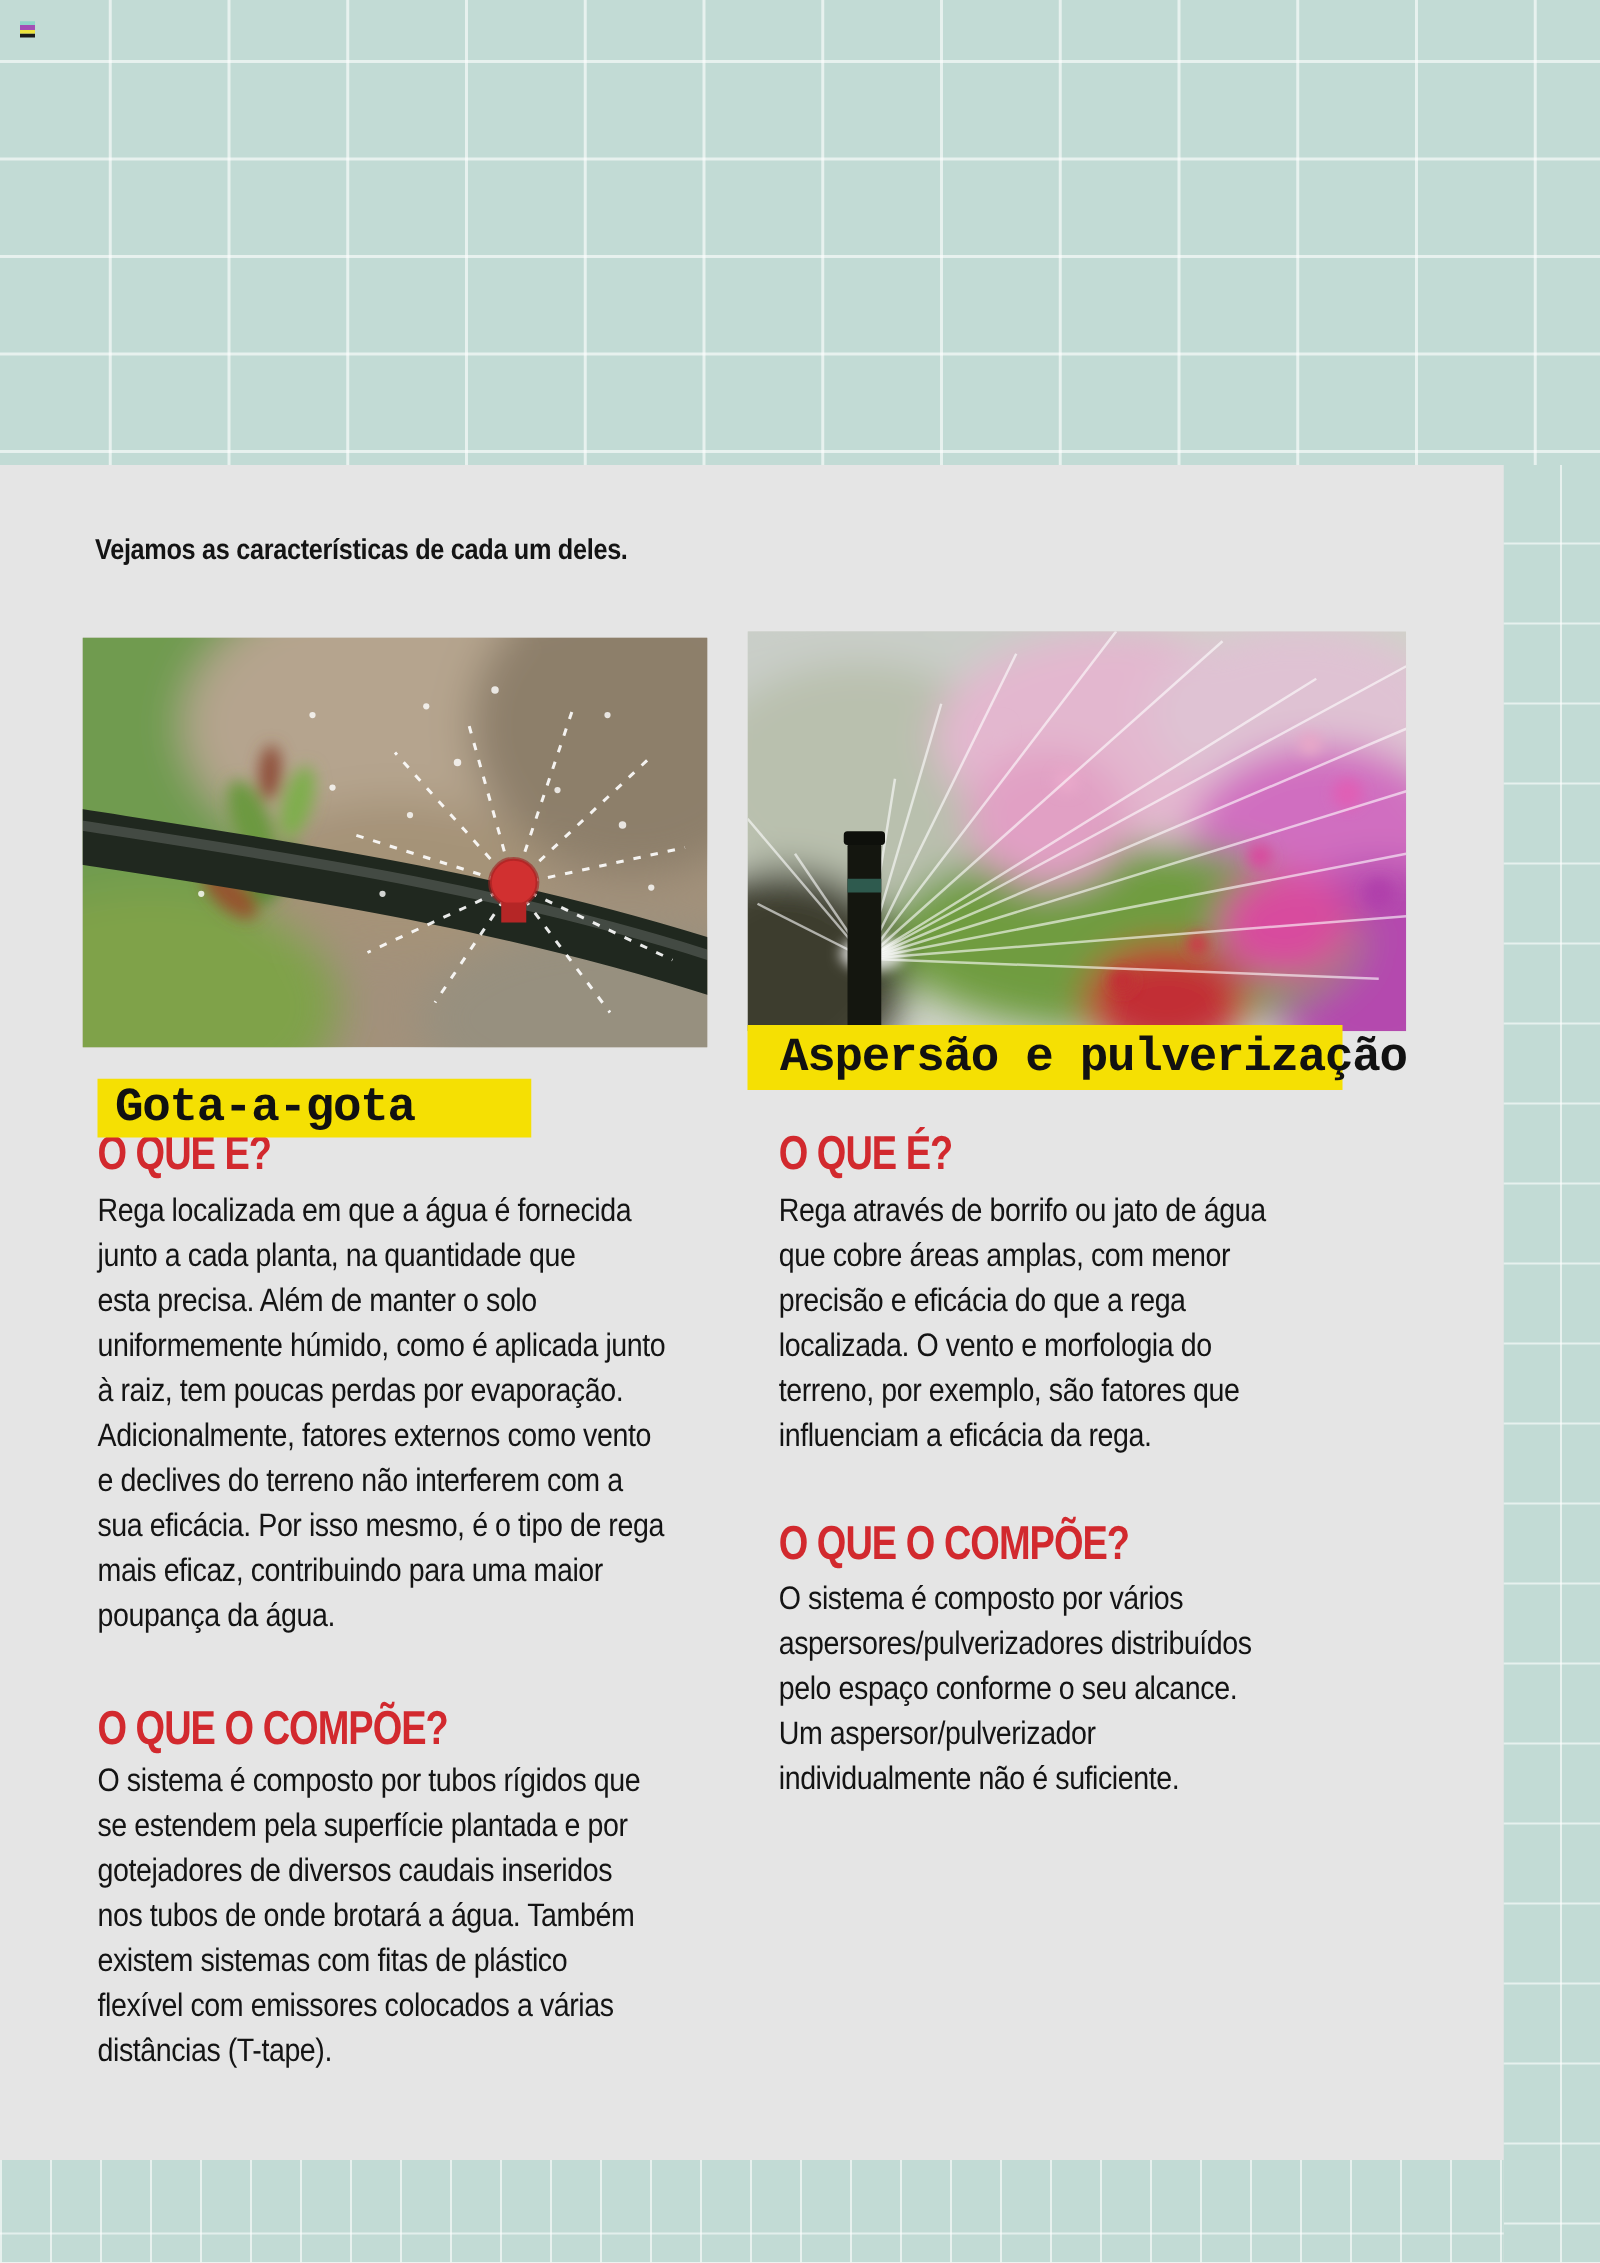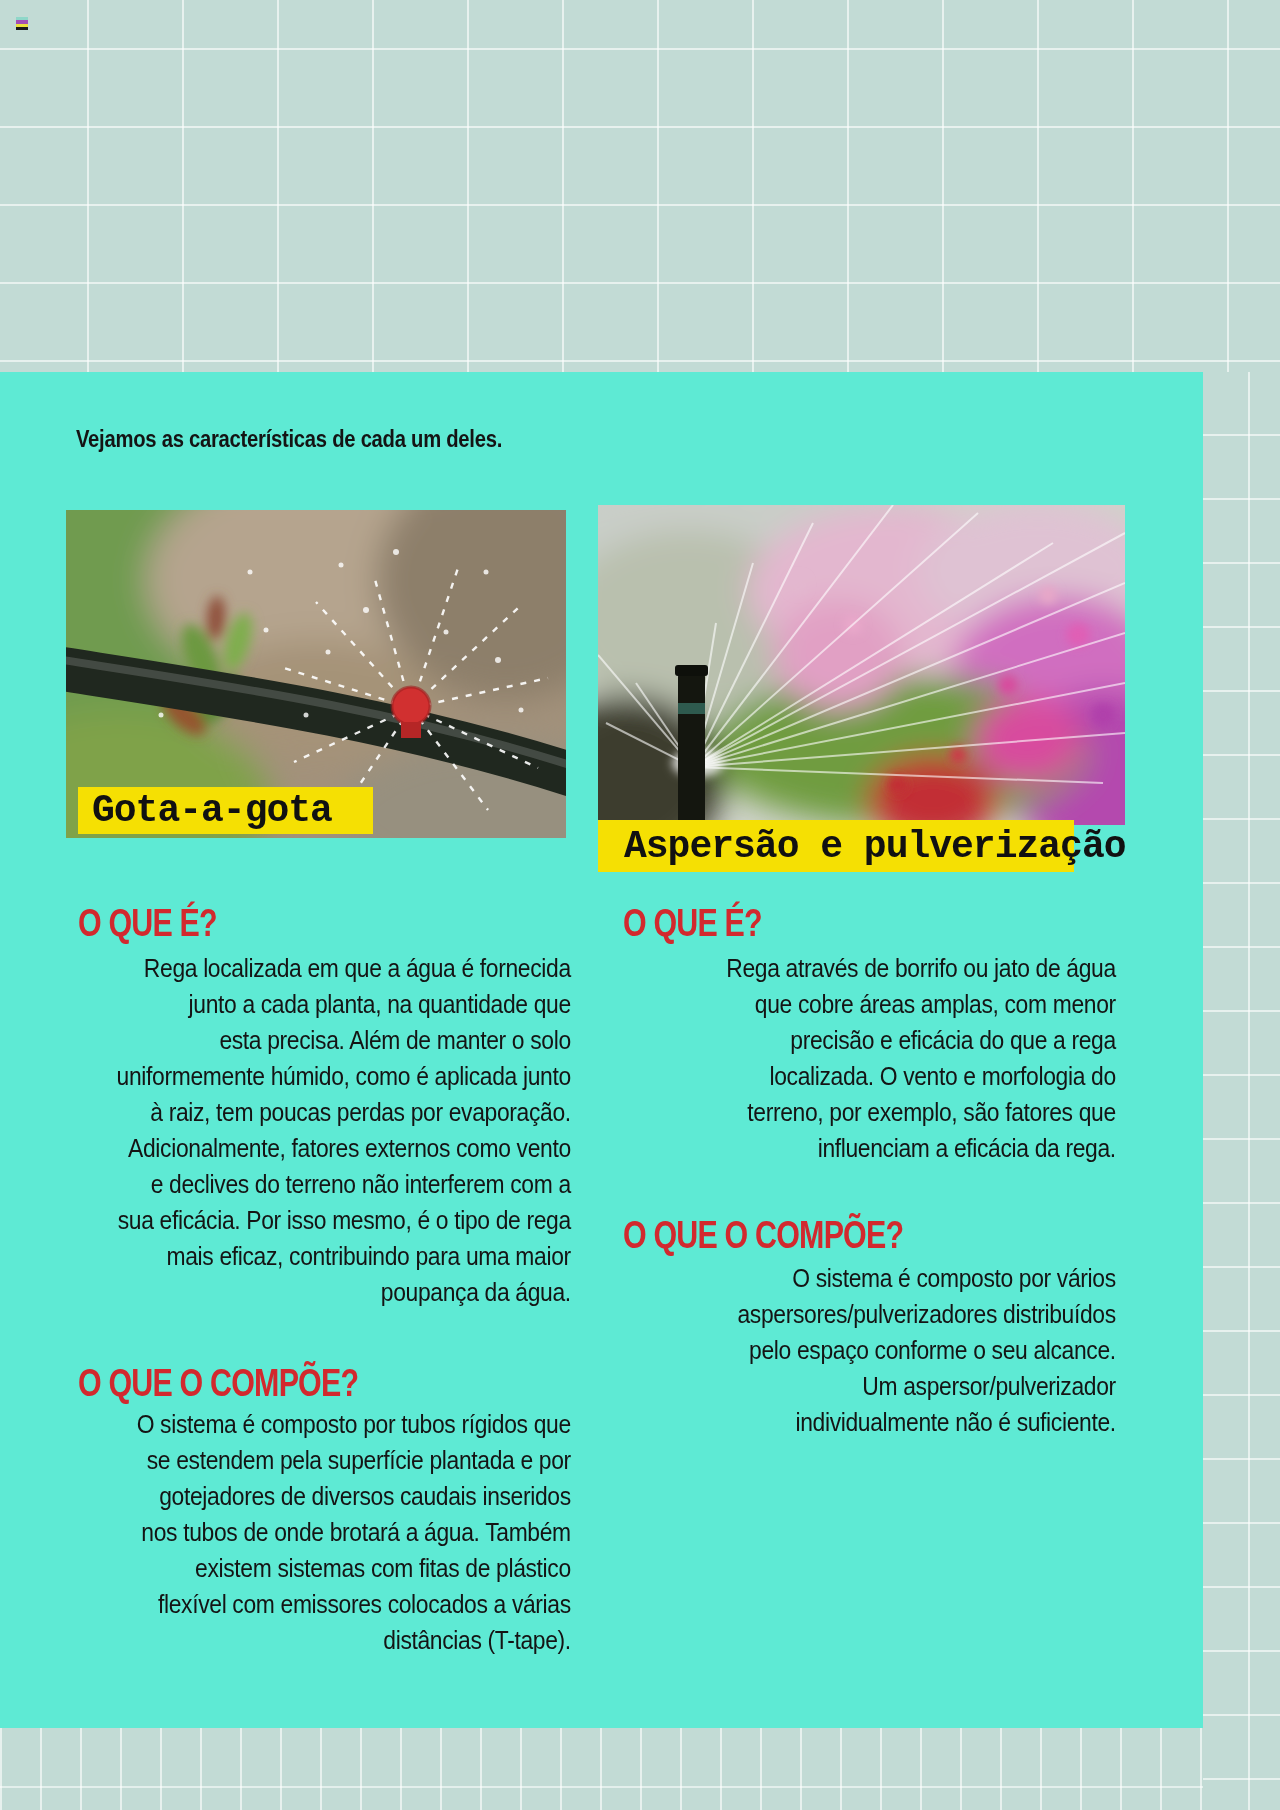"Vejamos as características de cada" .page { background: #5eead4 -> #e5e5e5; text-align: right -> none }
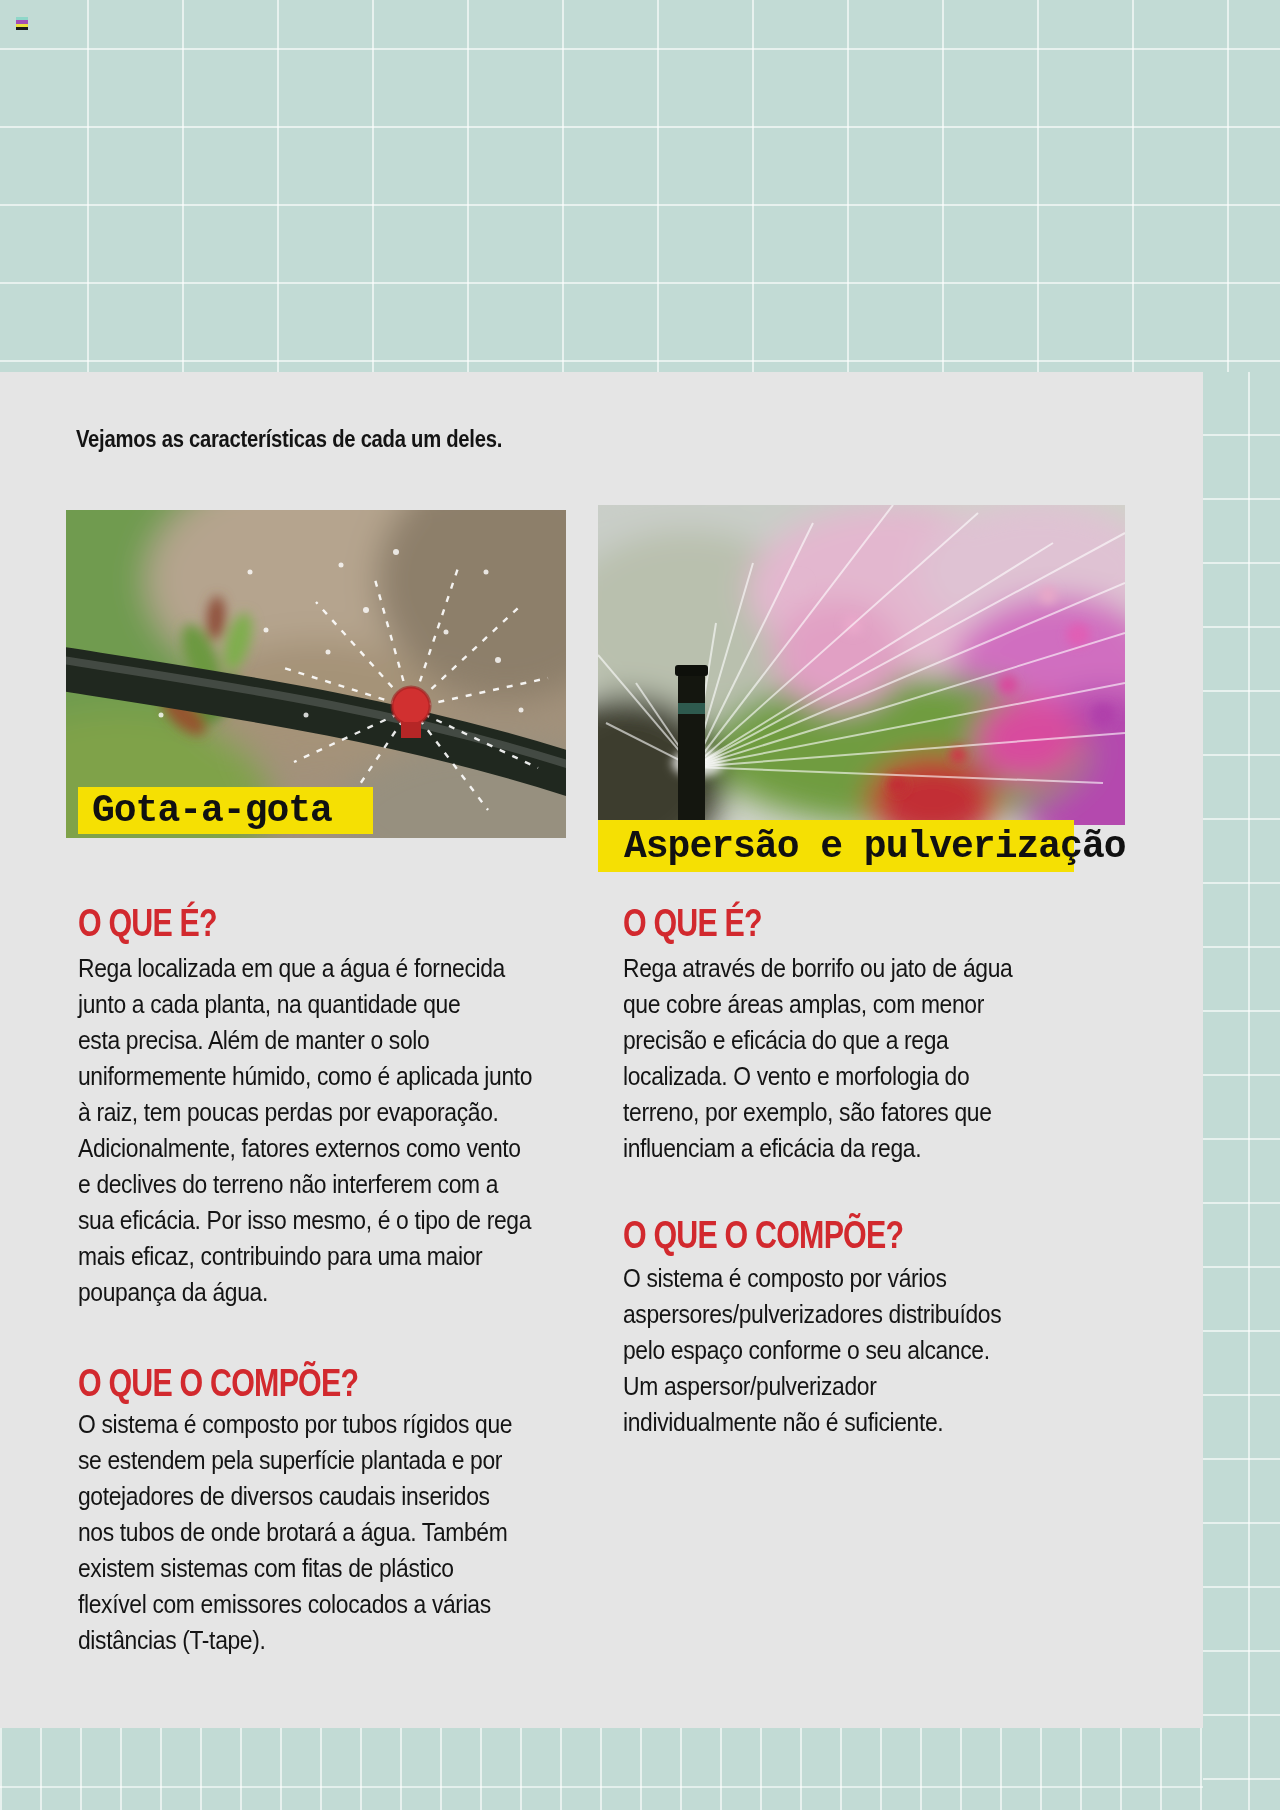"Gota-a-gota" .title-left { top: 787px -> 863px; width: 295px -> 347px }
